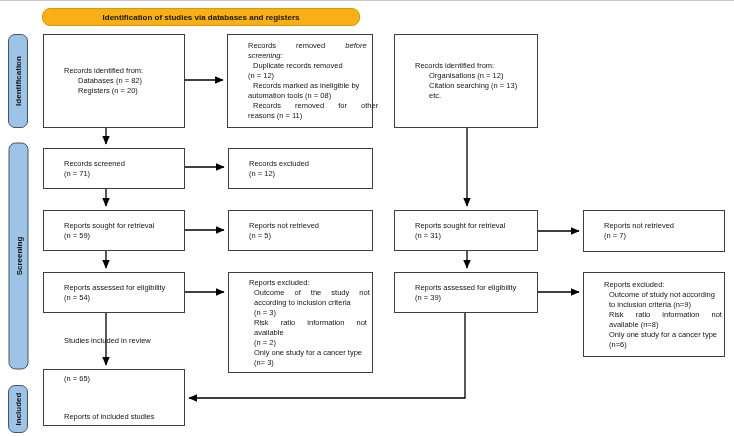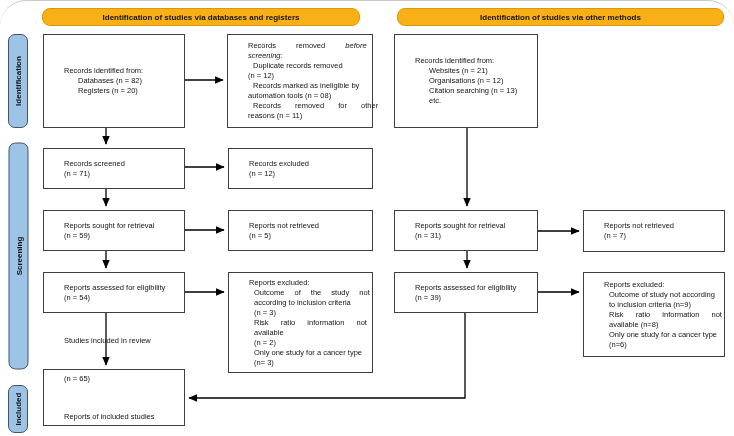"Identification of studies via databases" .canvas { border-radius: 26px -> none }
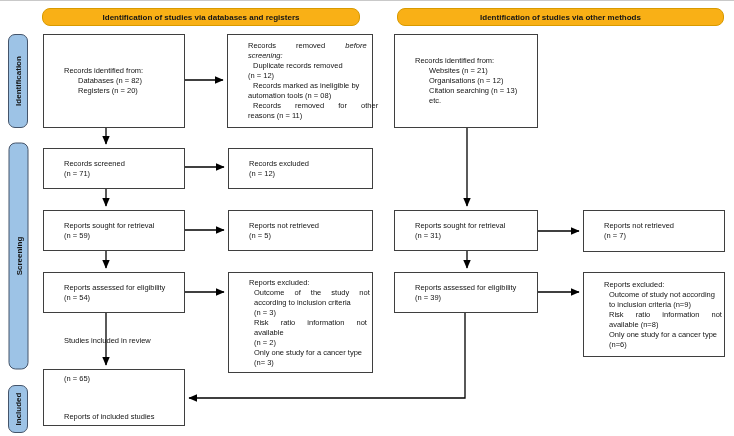"Identification of studies via other" div.banner { html: <div>Identification of studies via other methods</div> -> none }
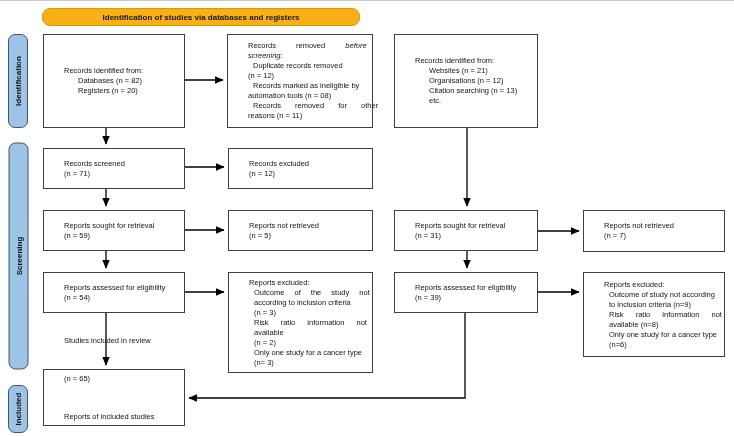"Websites (n = 21)" div.ln { html: <div>Websites (n = 21)</div> -> none }
